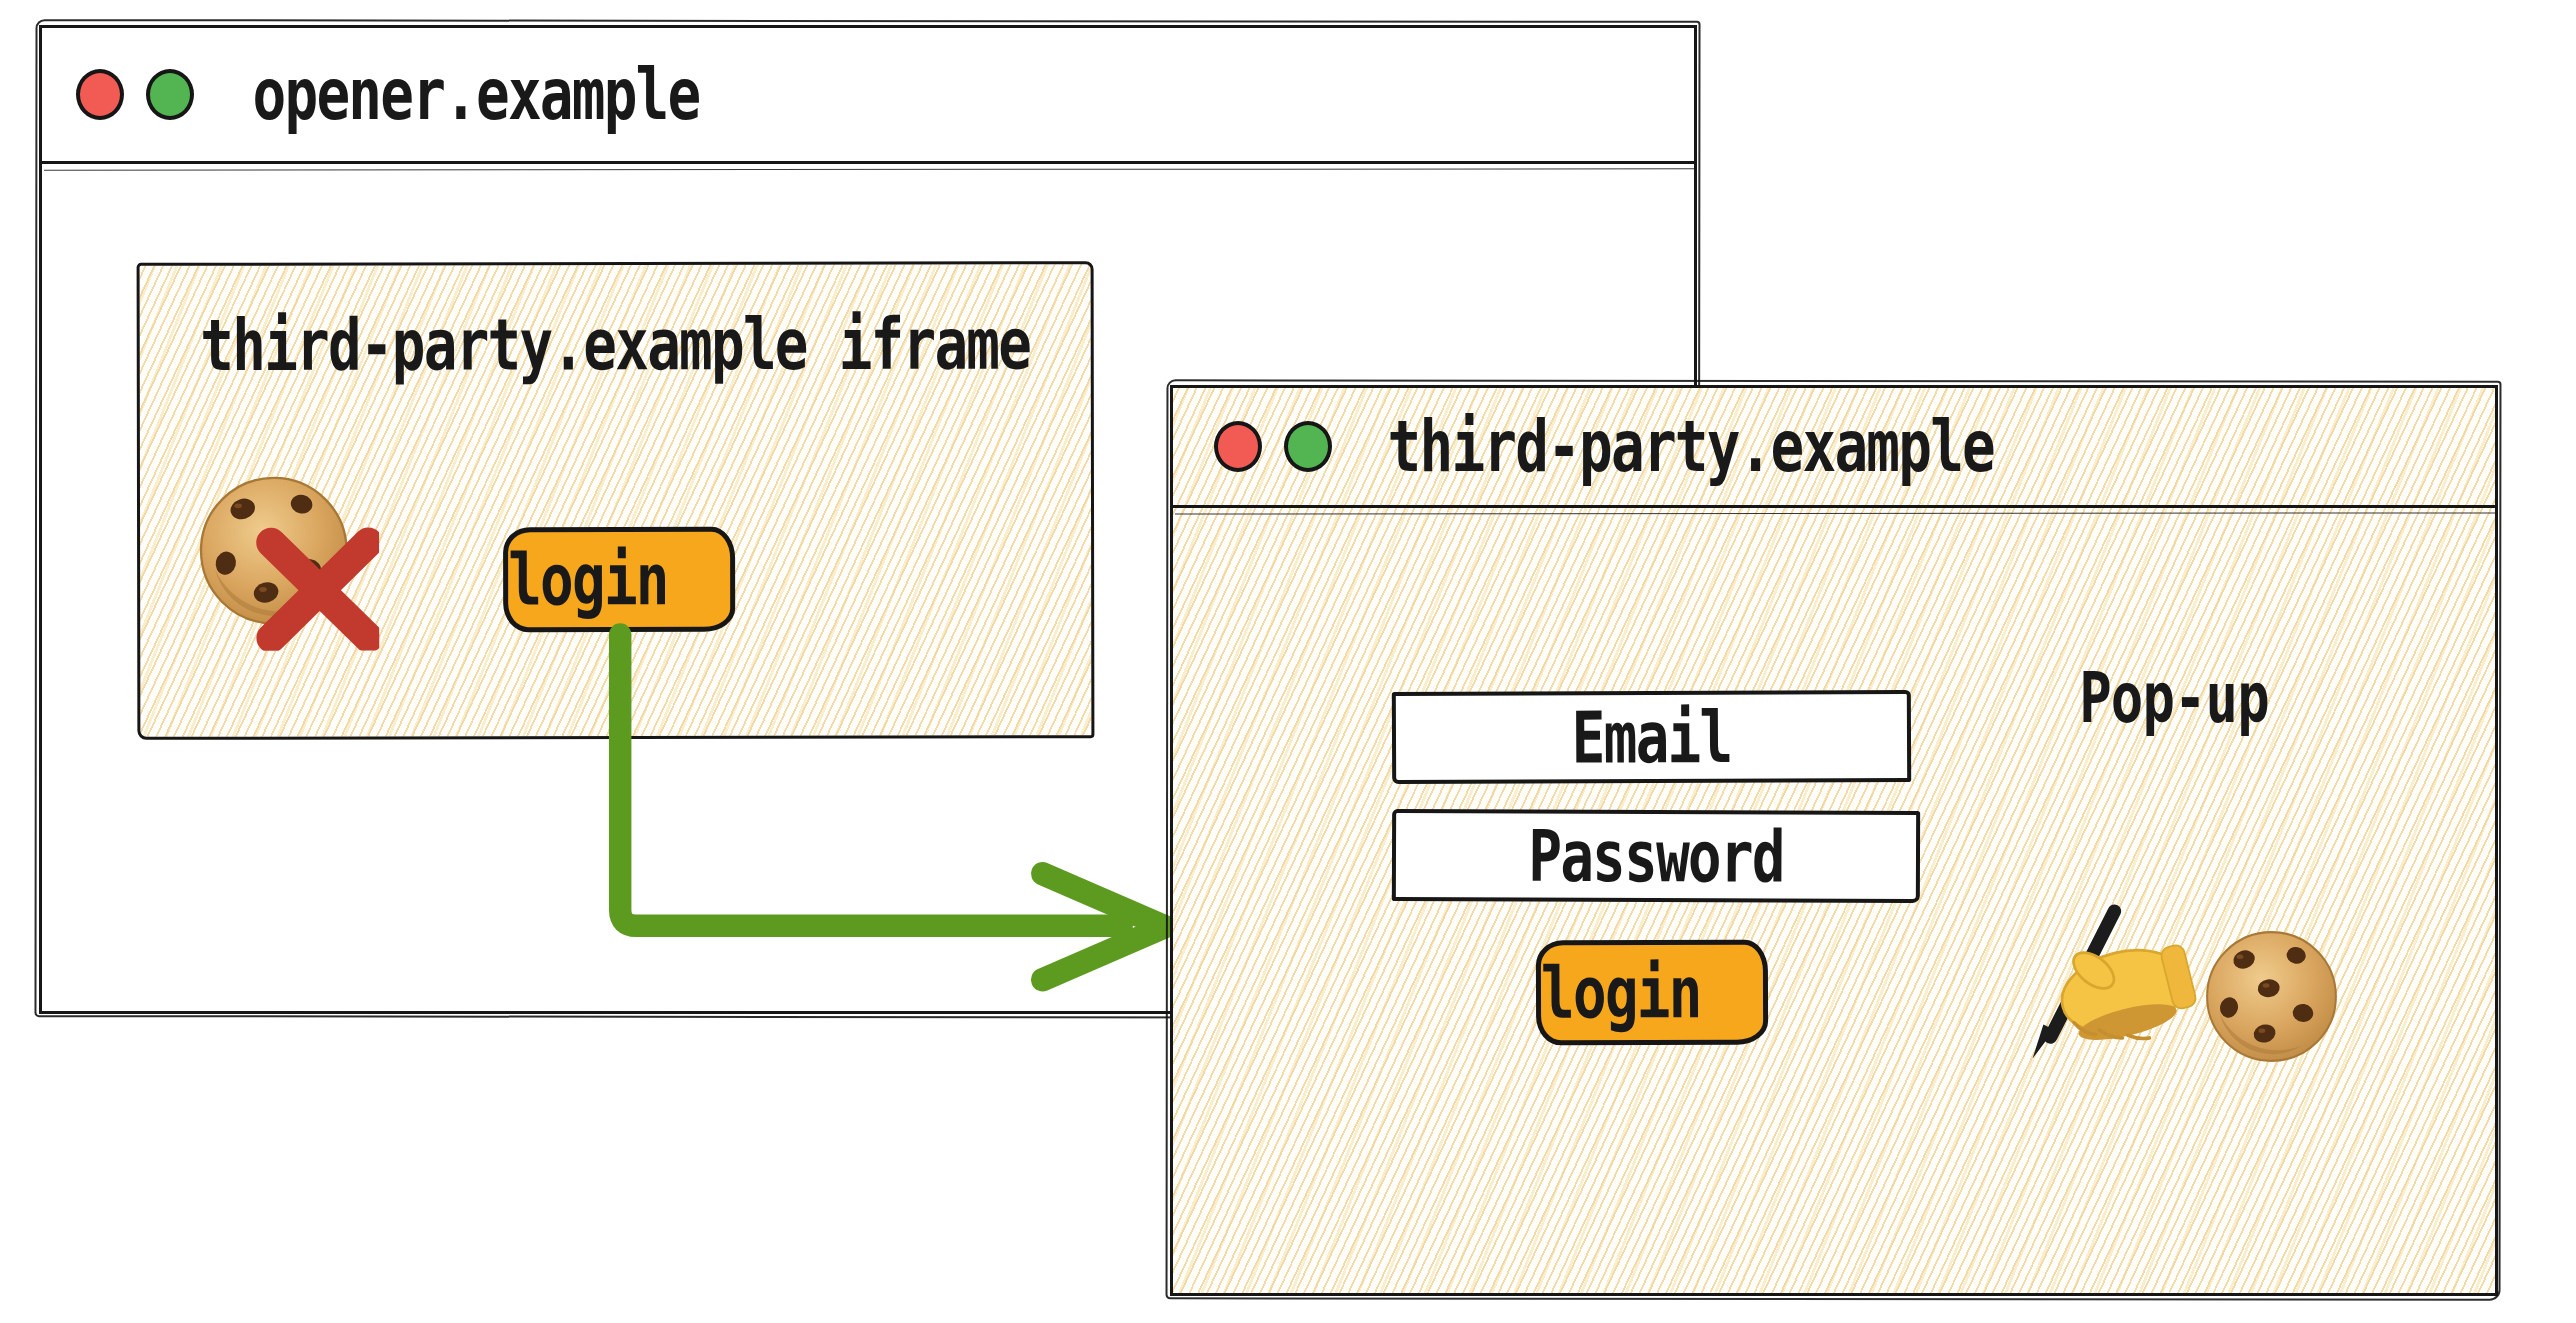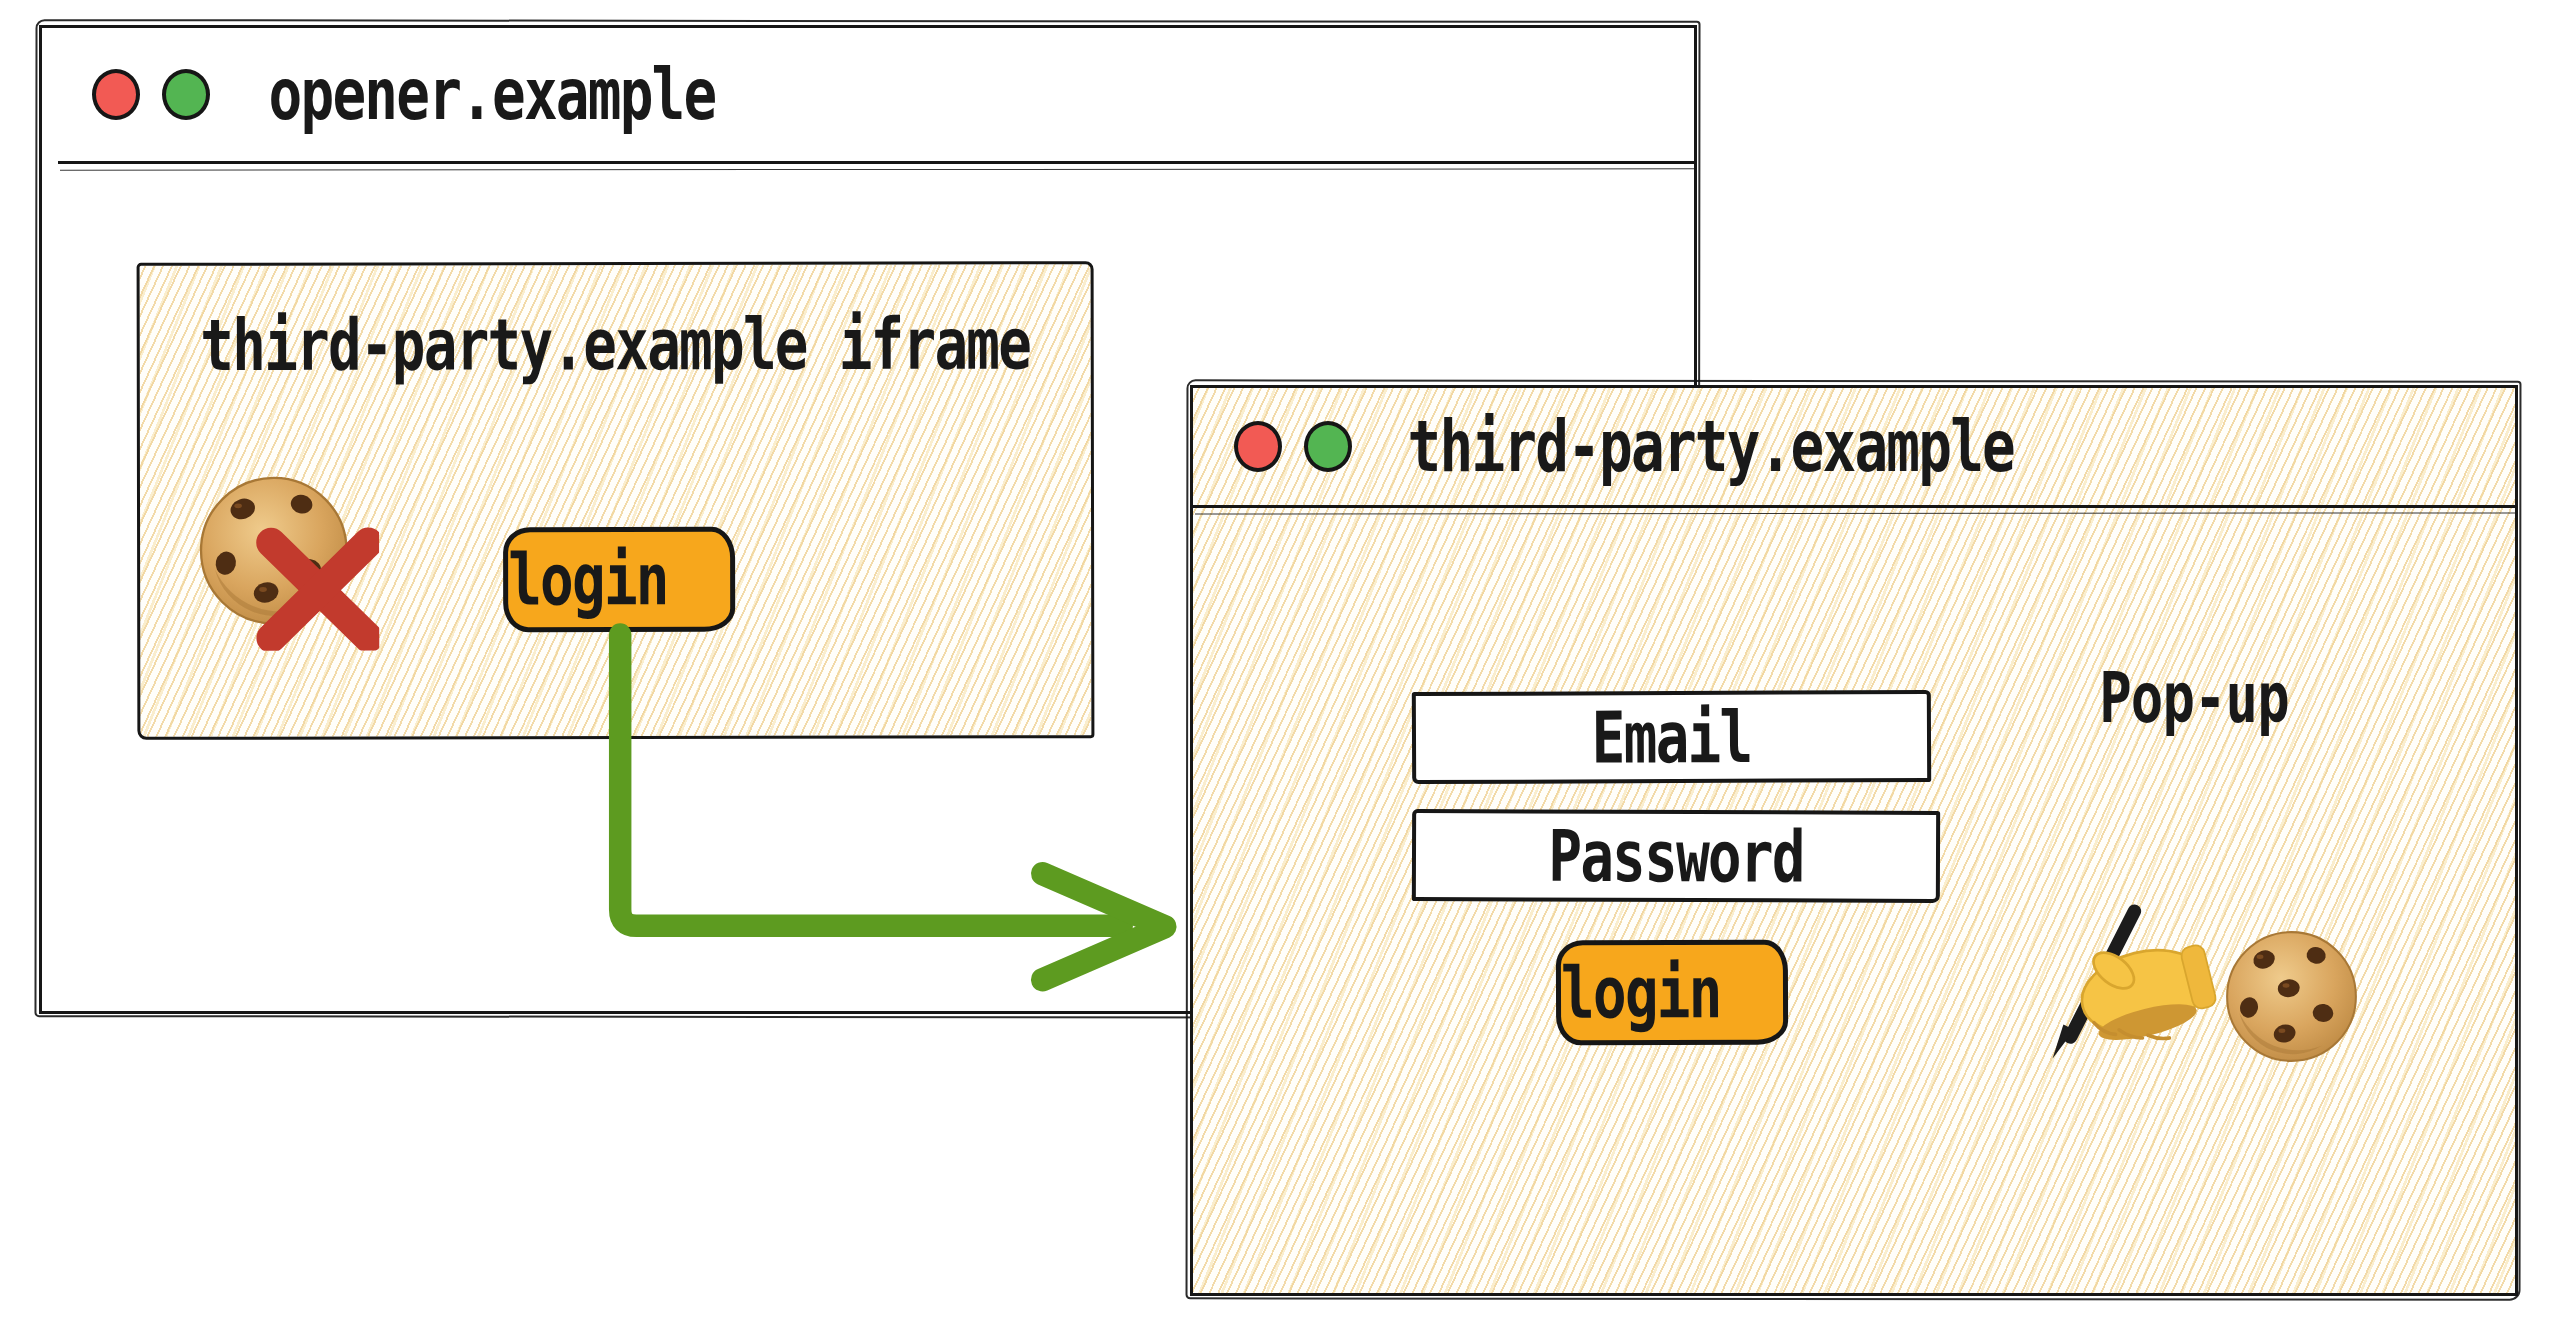"opener.example" div.titlebar { margin-left: 16px -> none }
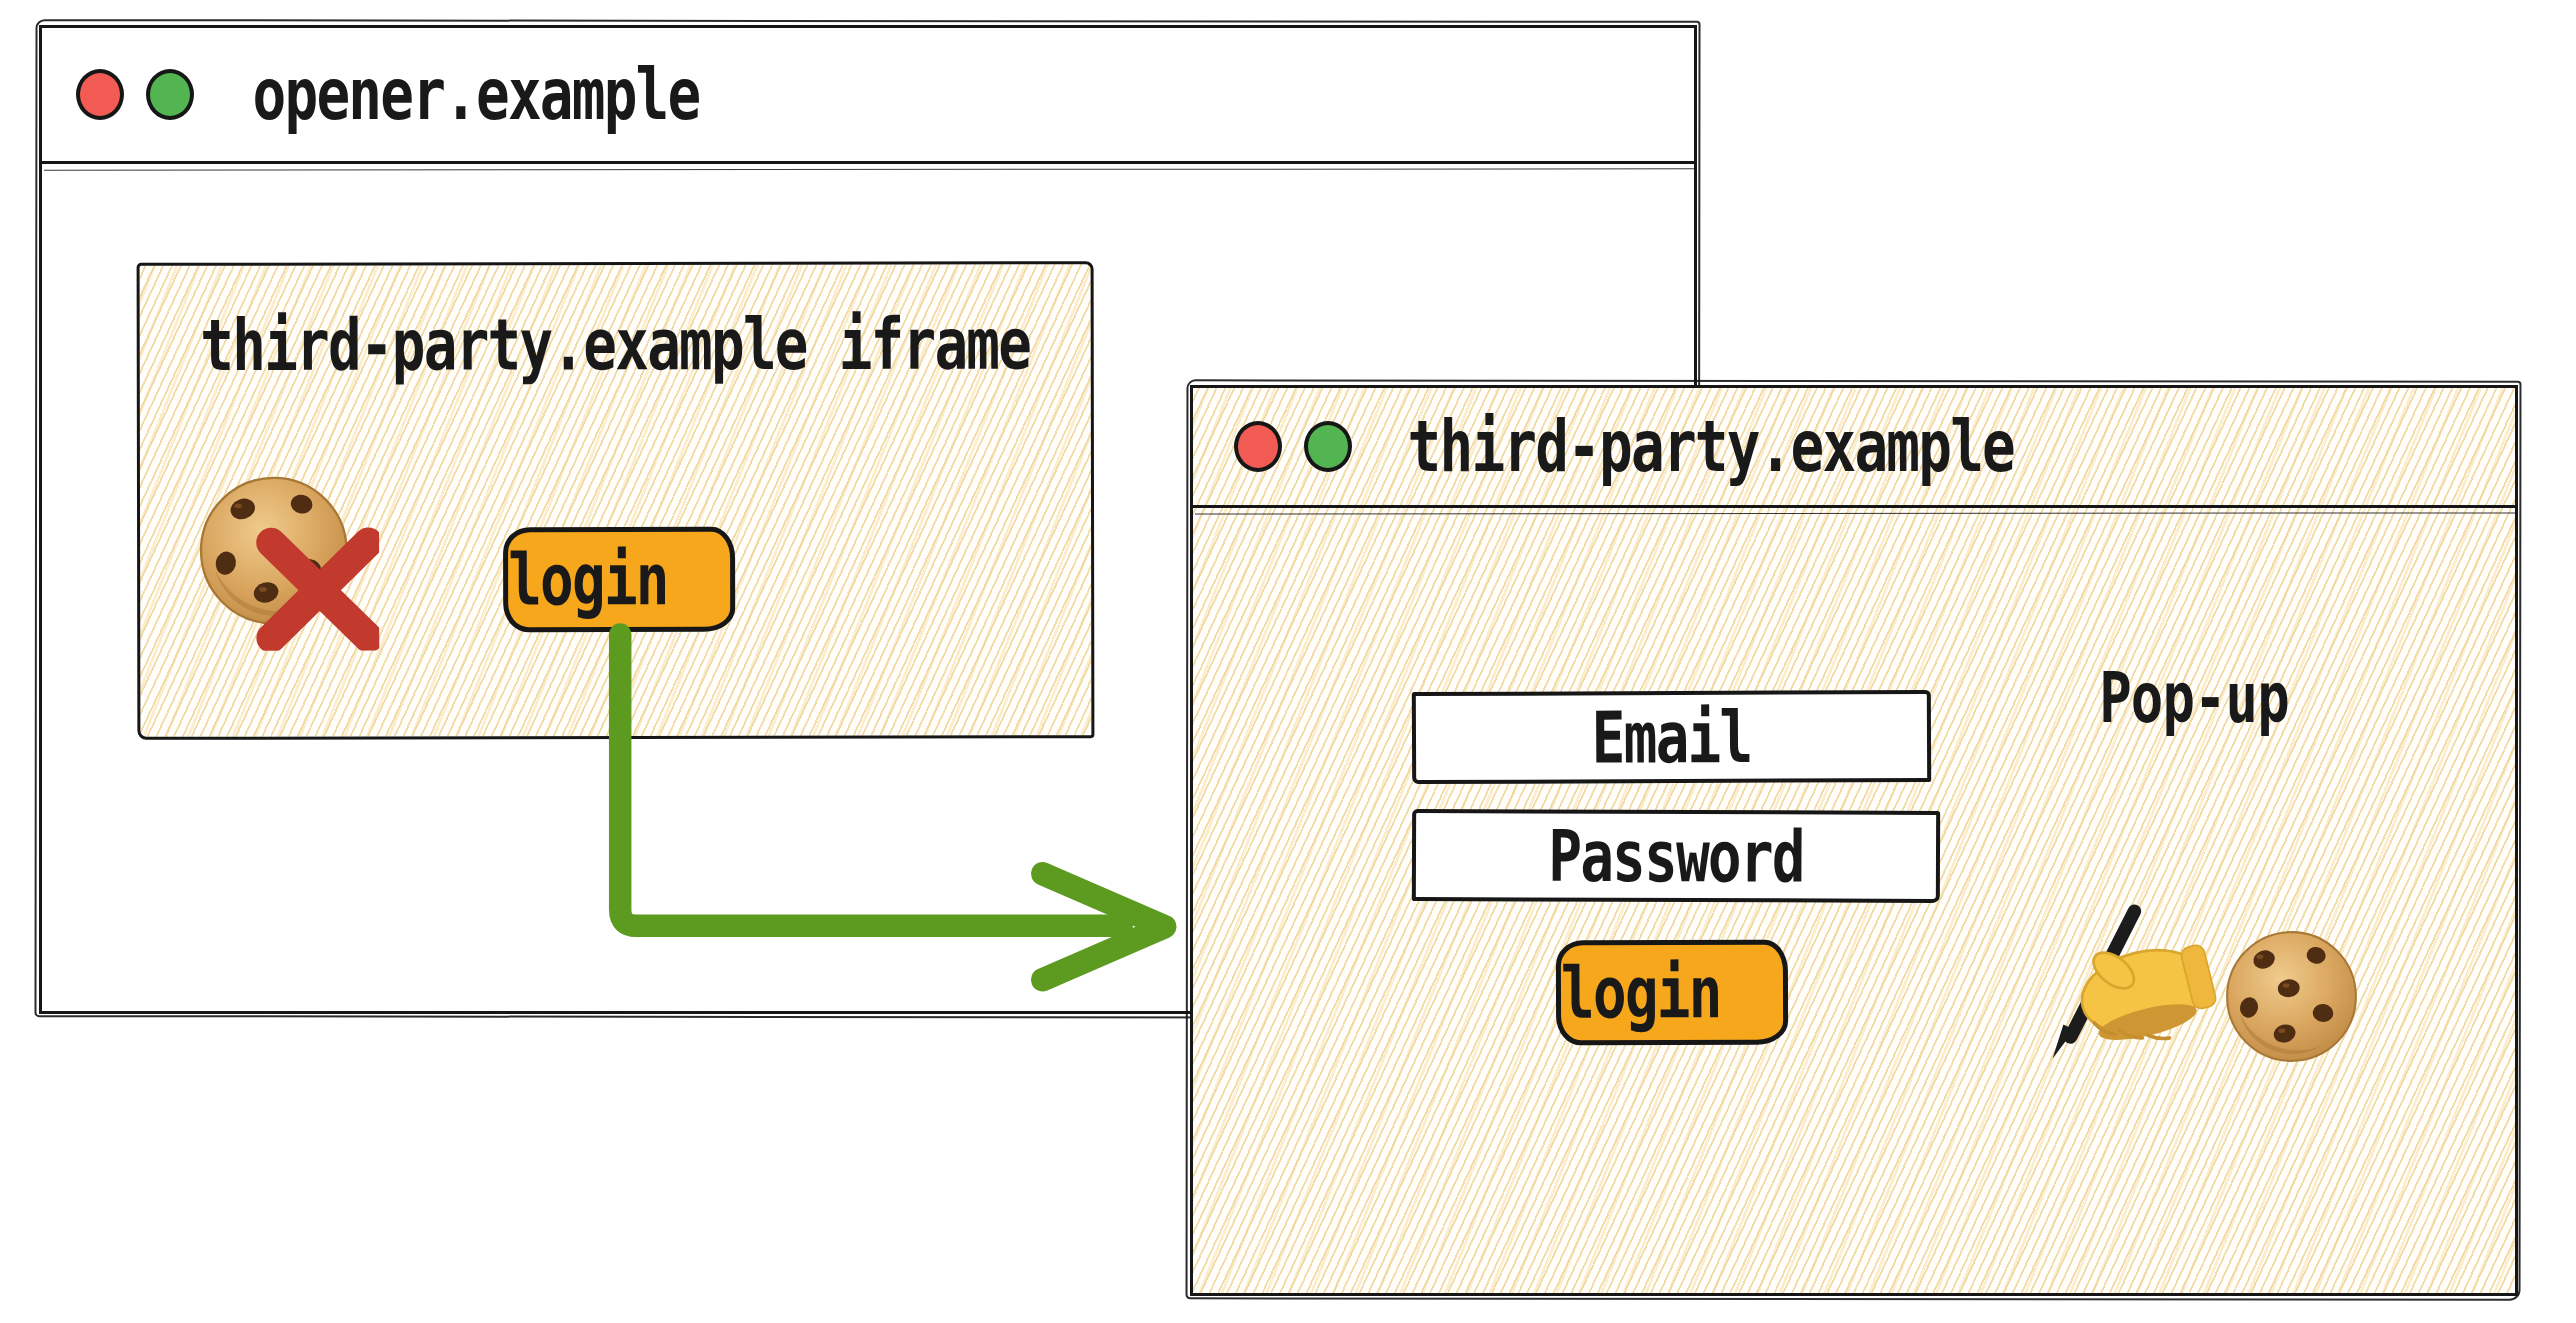"third-party.example" div.window { margin-left: 20px -> none }
